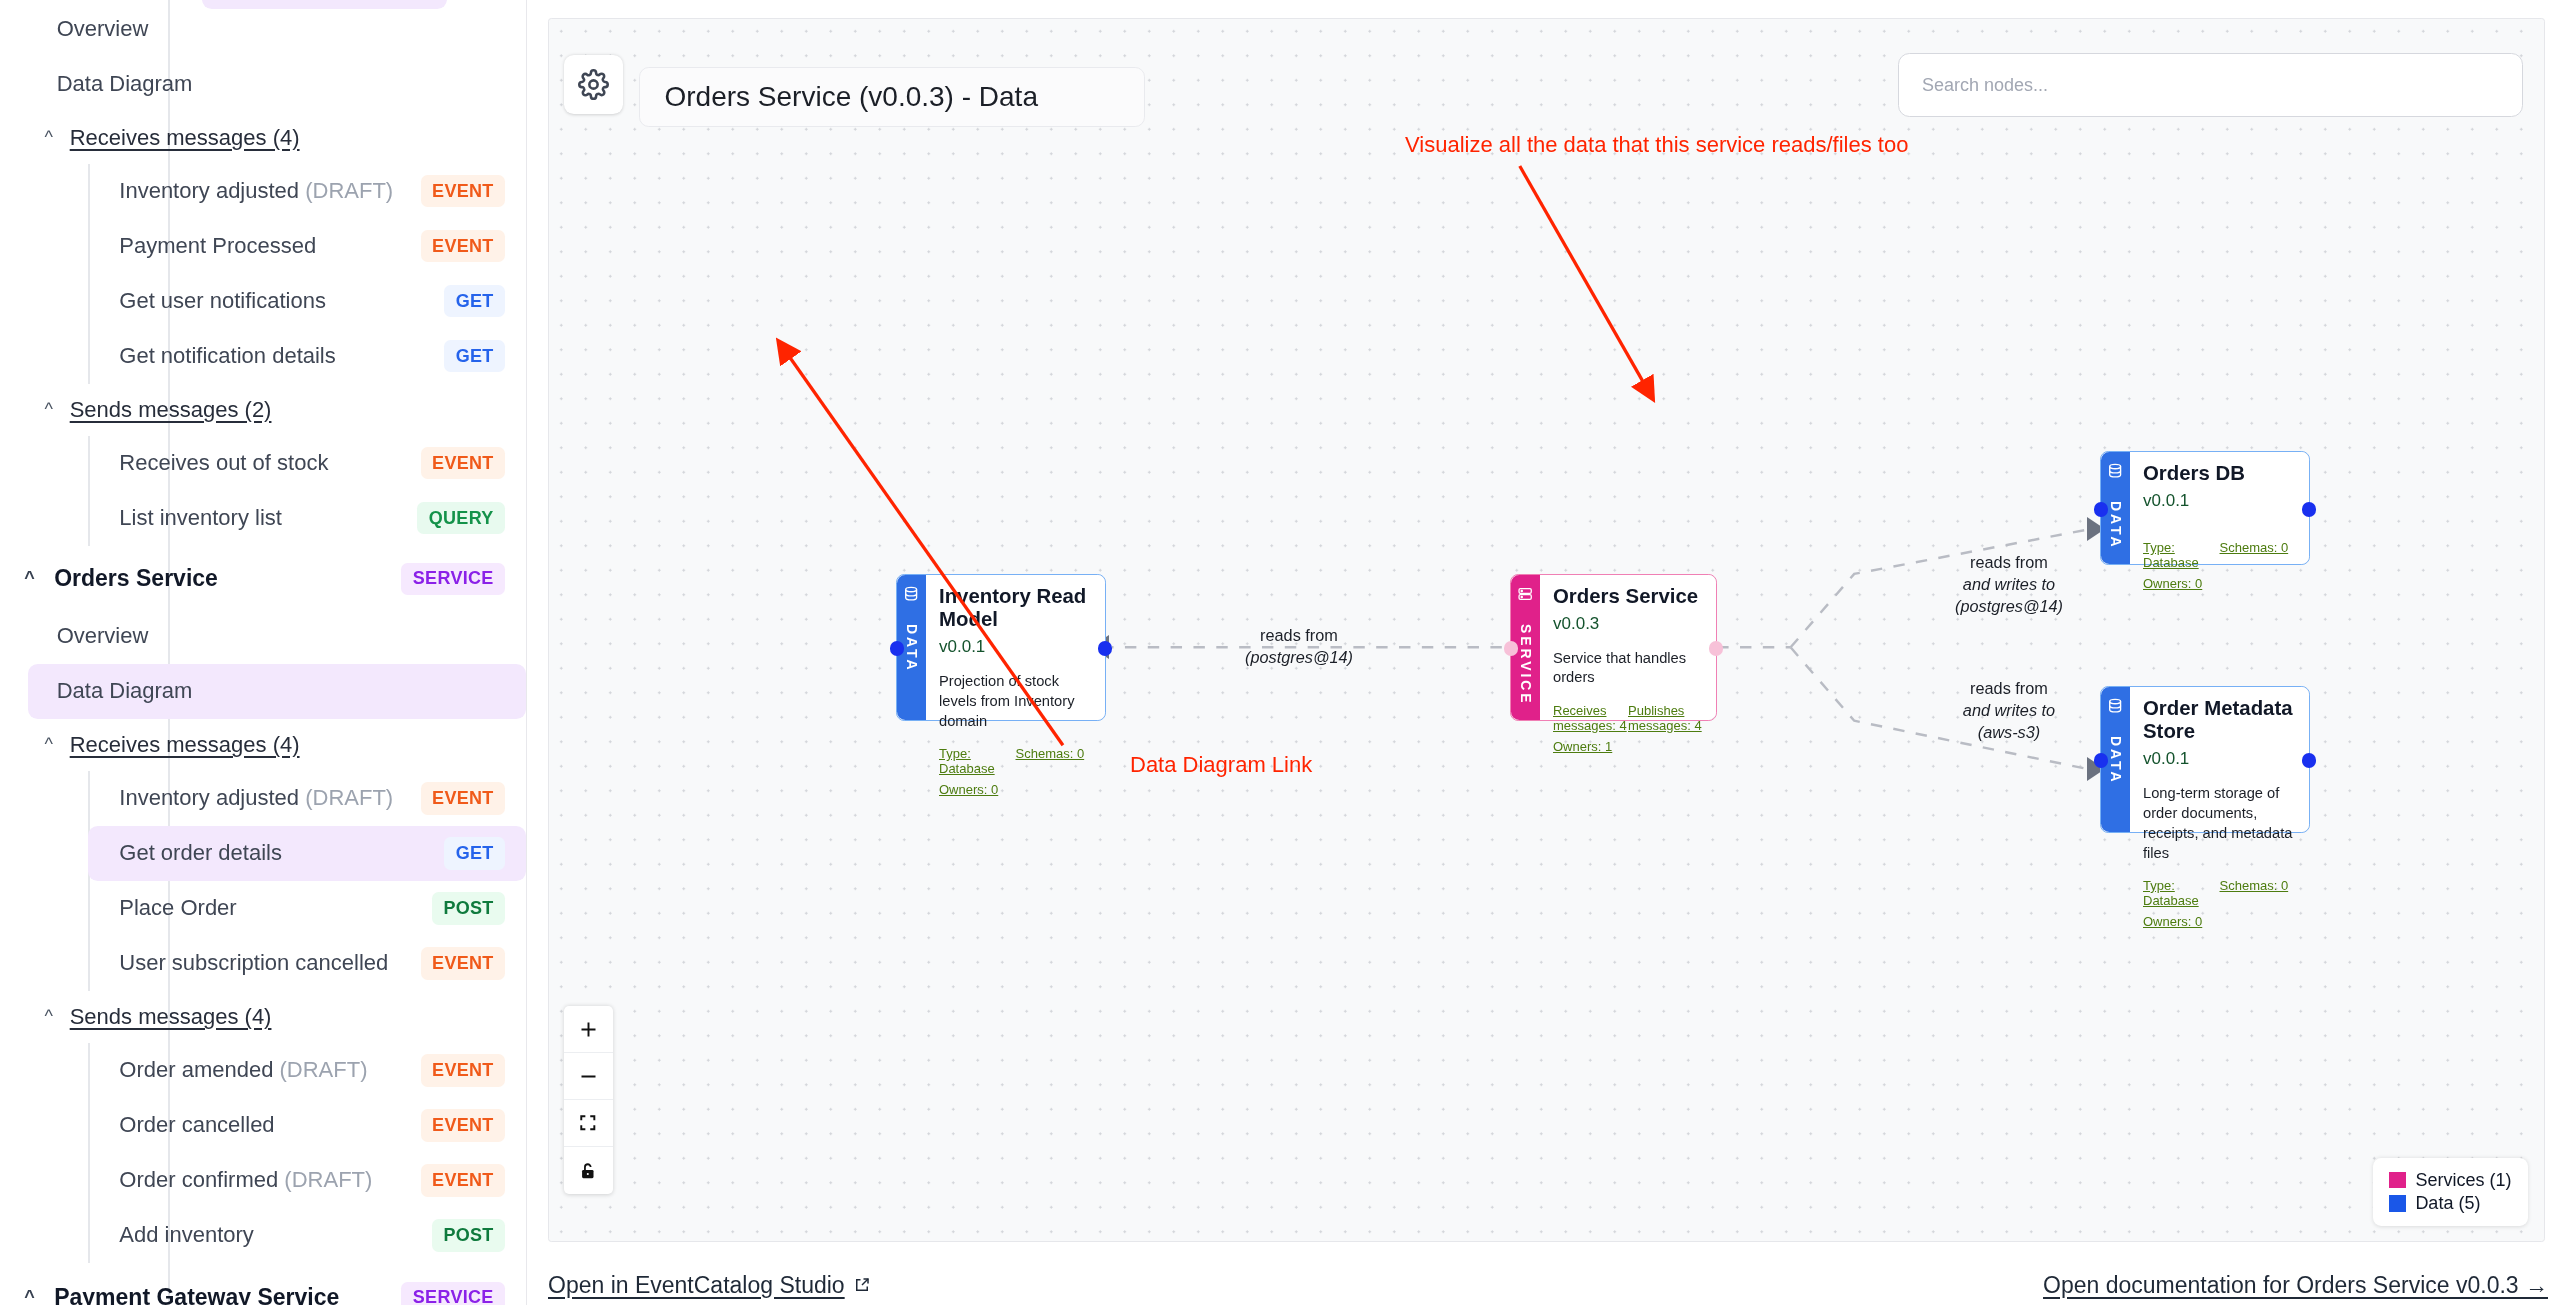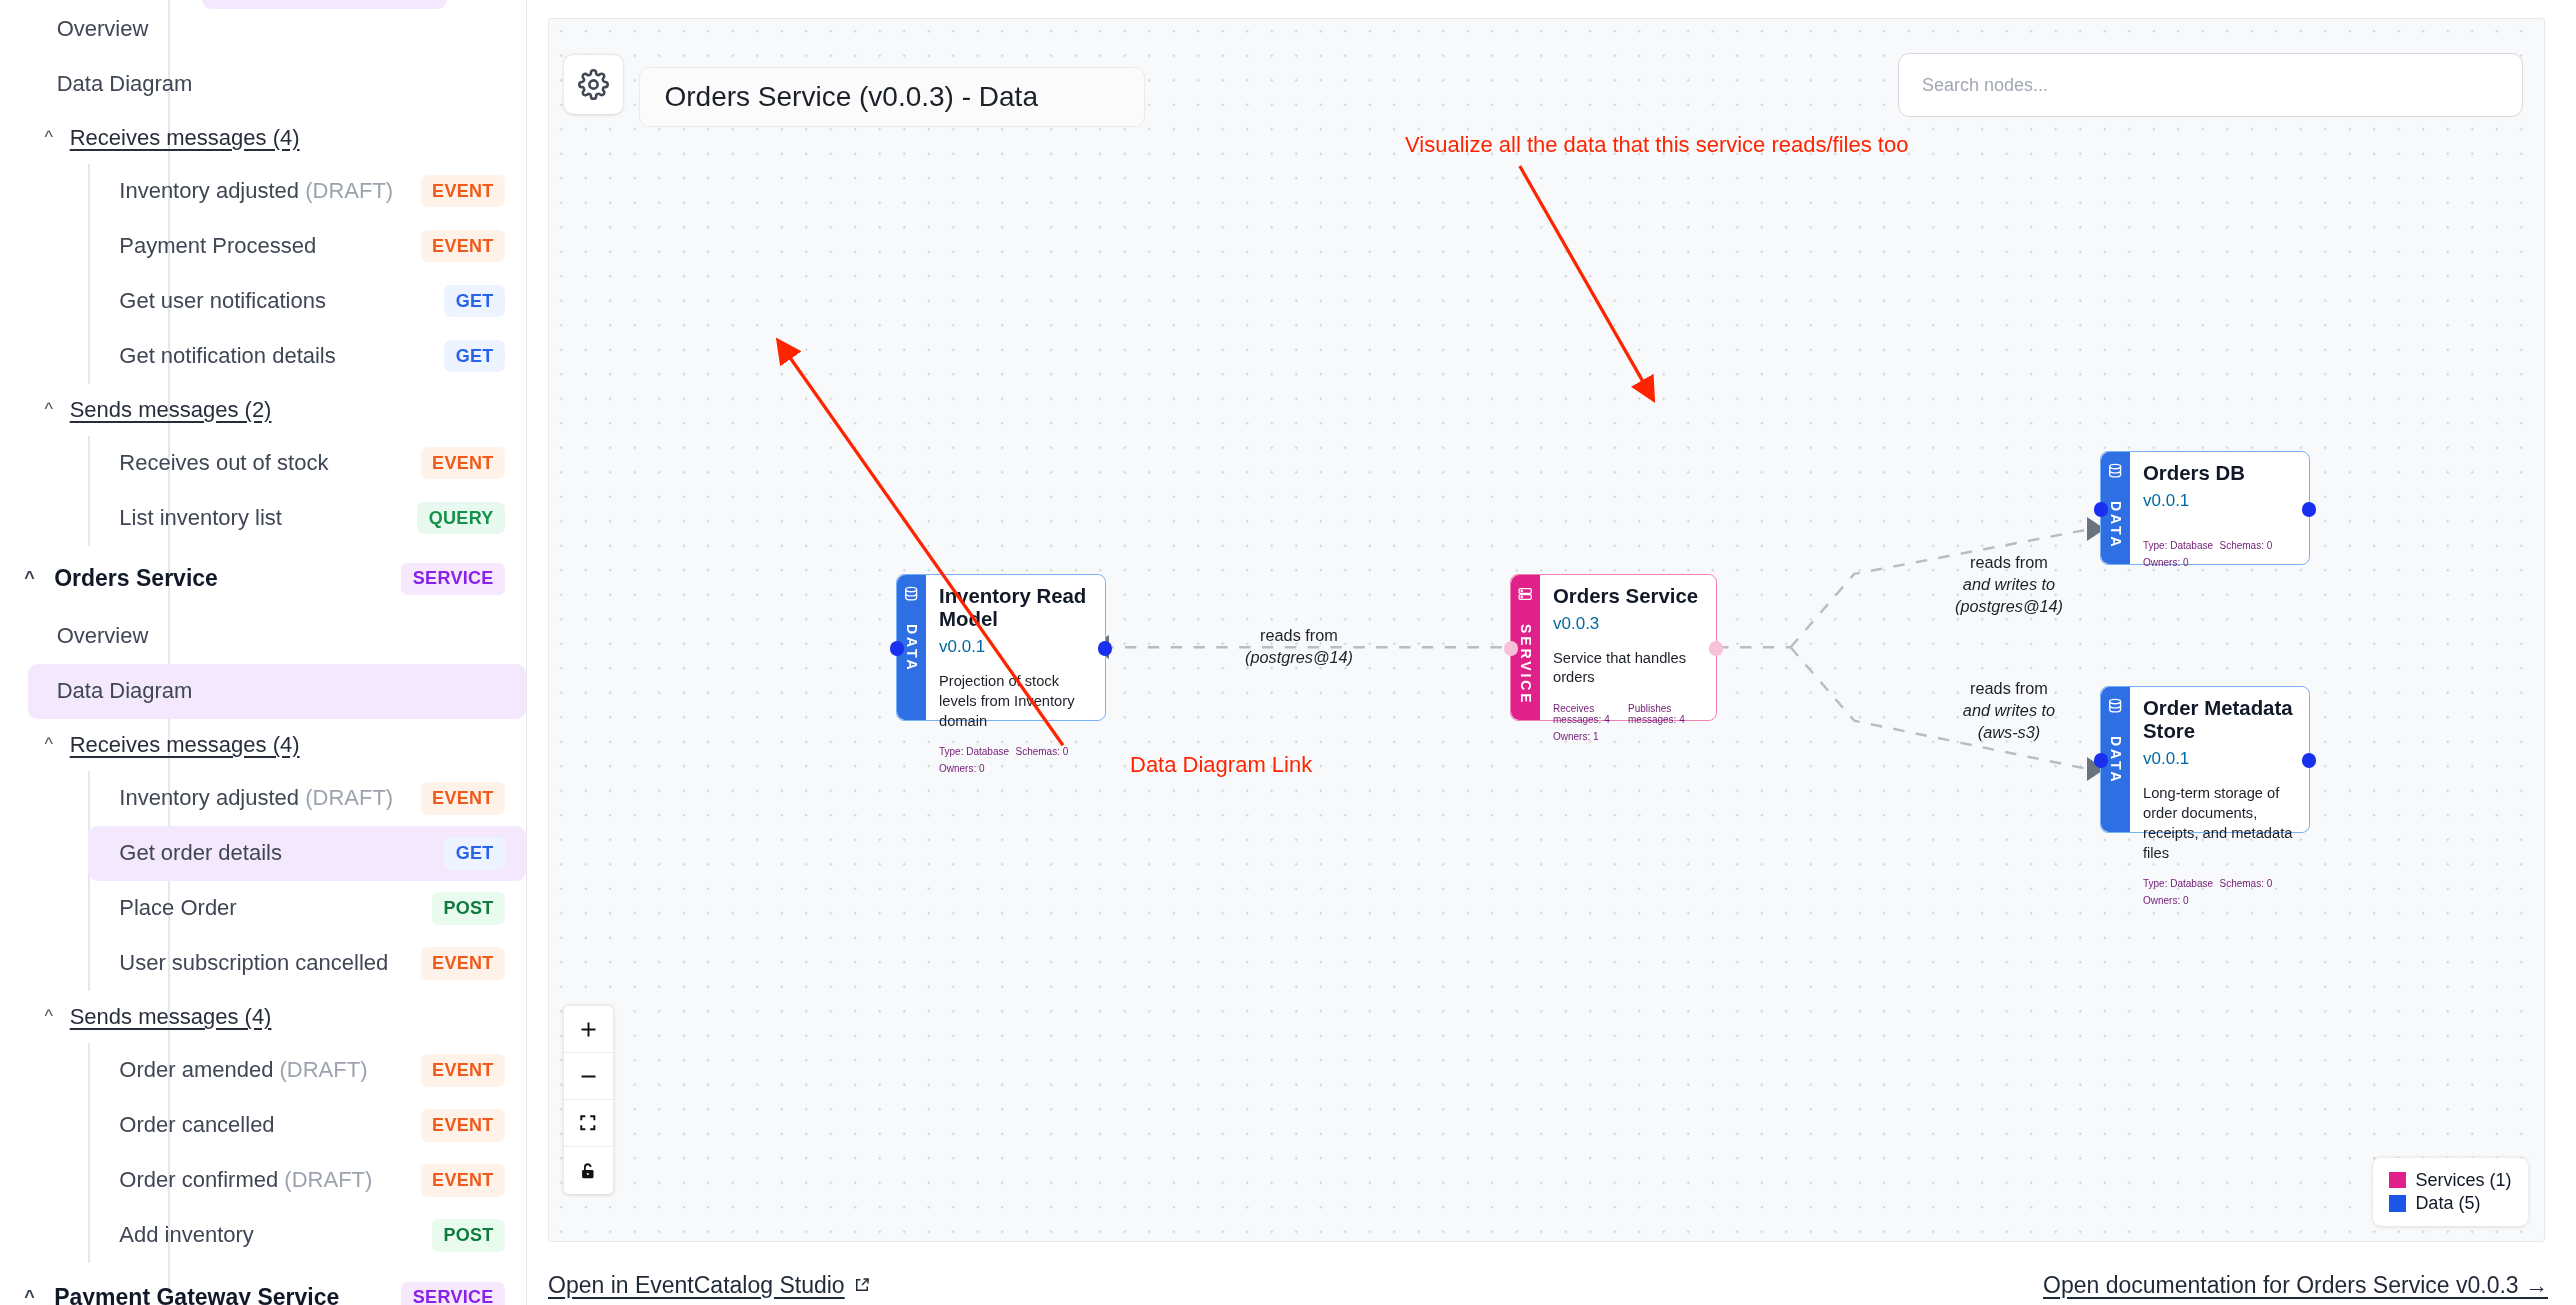"v0.0.1" .node .n-ver { color: #0369a1 -> #14532d }
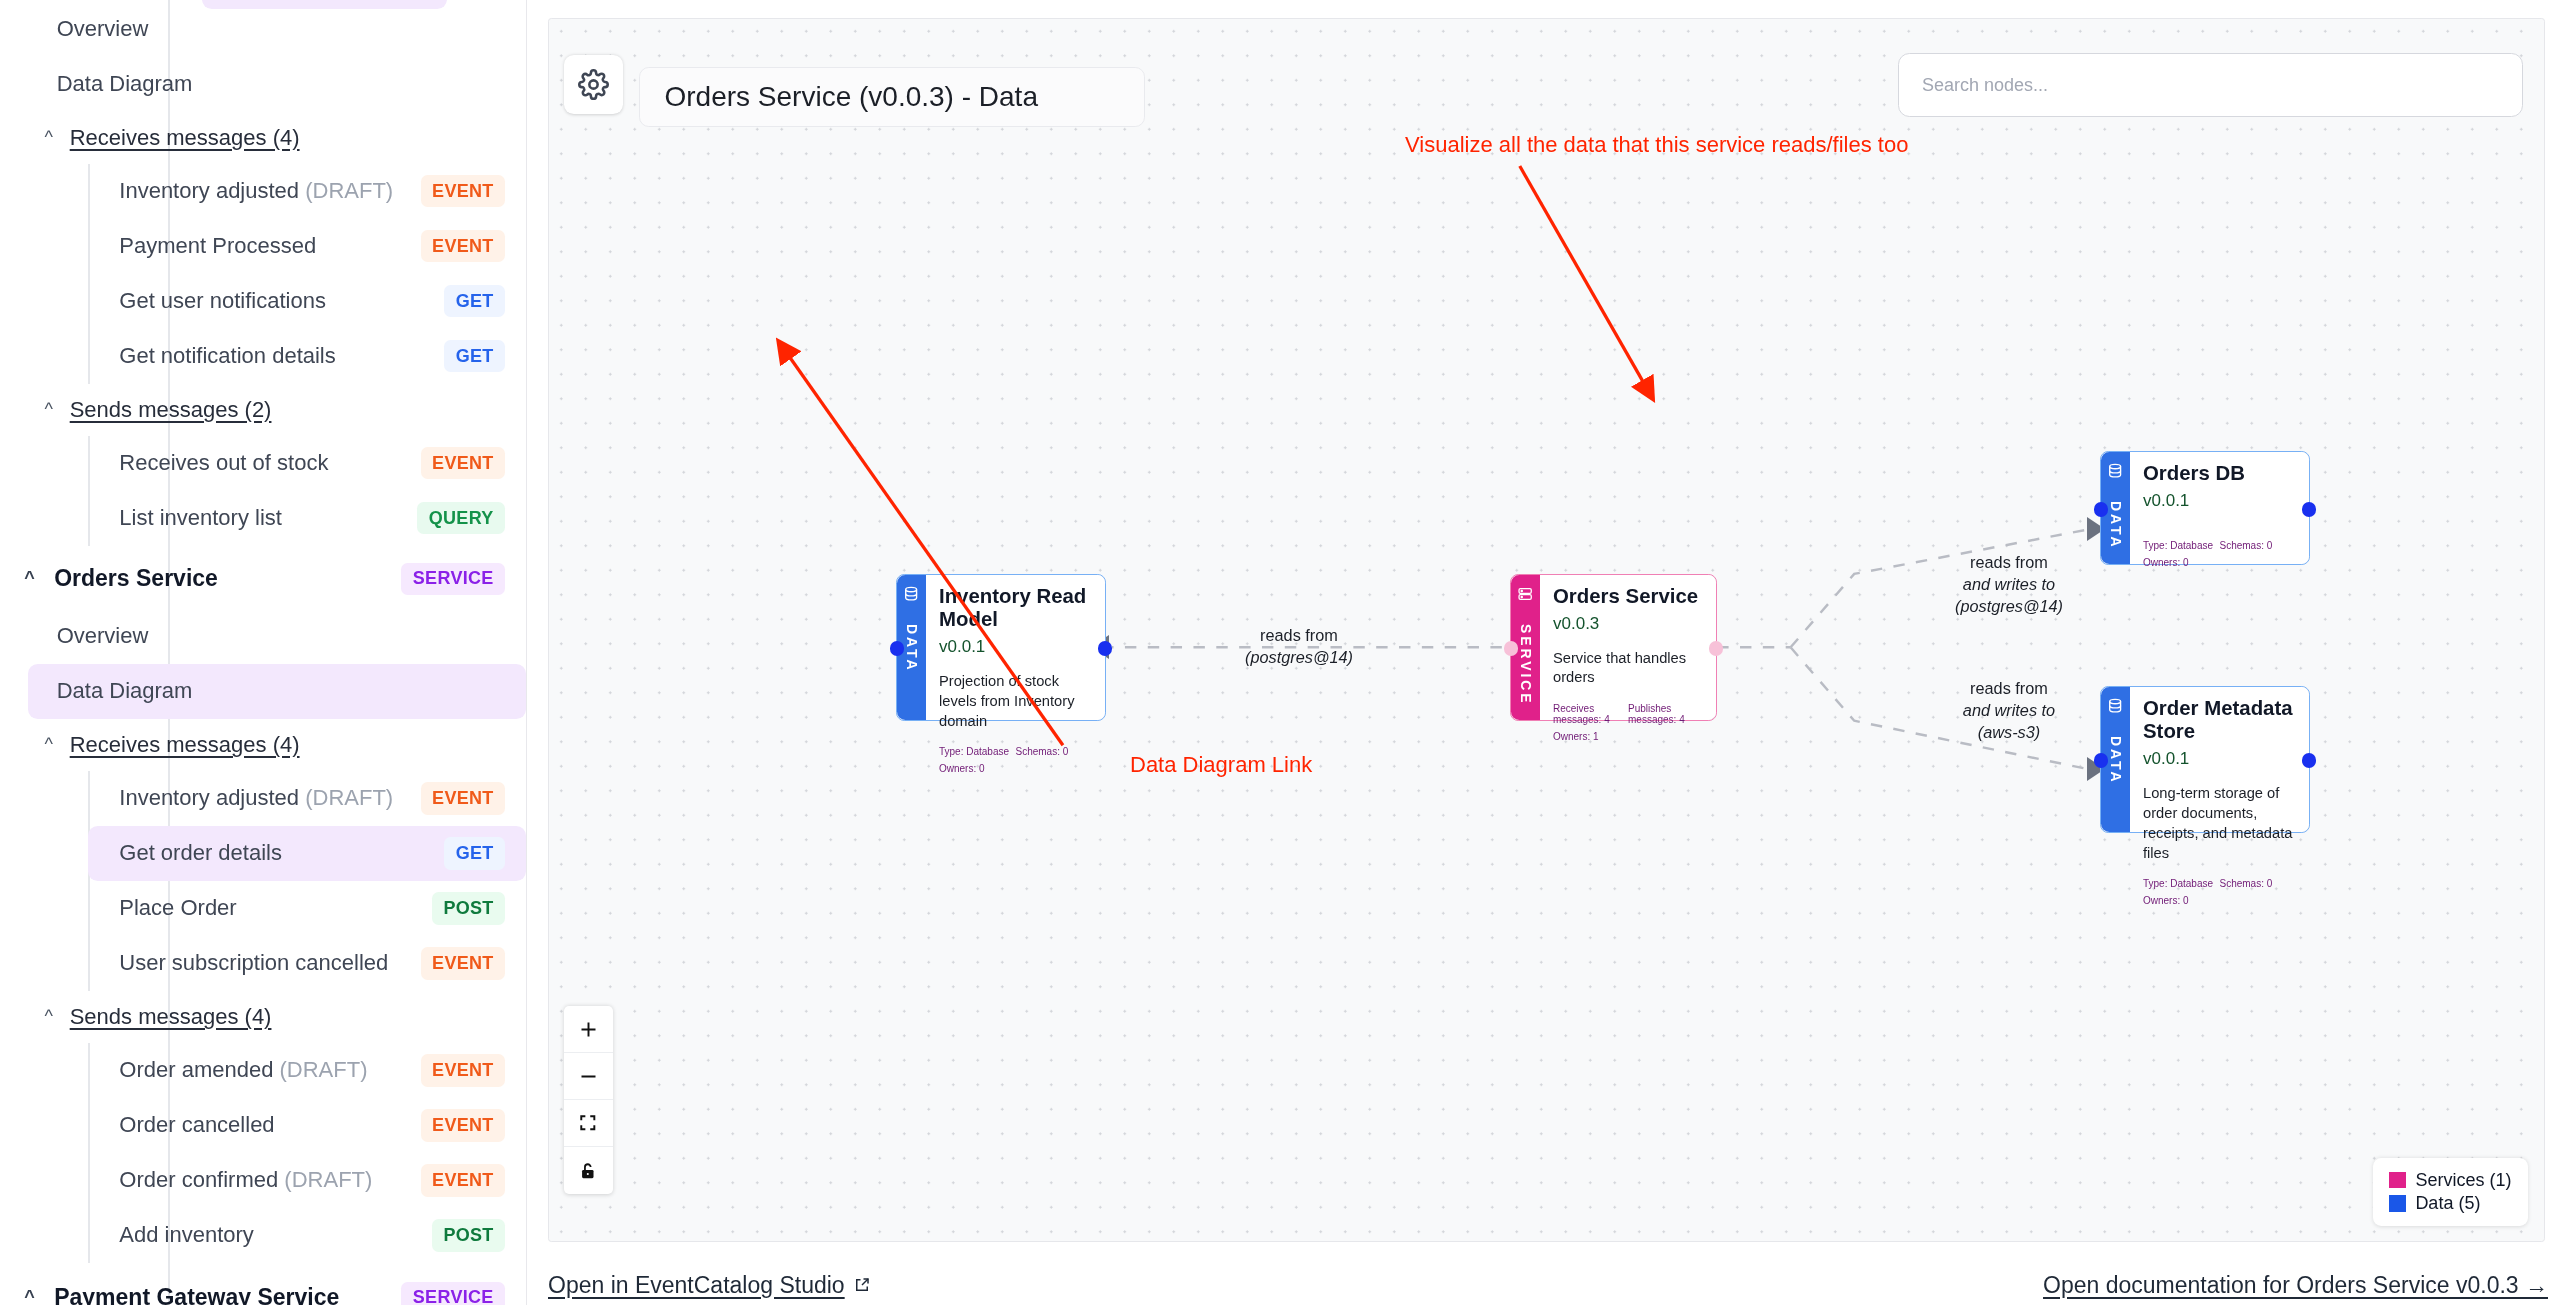"Type: Database" .node .n-meta span { color: #701a75 -> #4d7c0f; font-size: 10px -> 13px; text-decoration: none -> underline }
